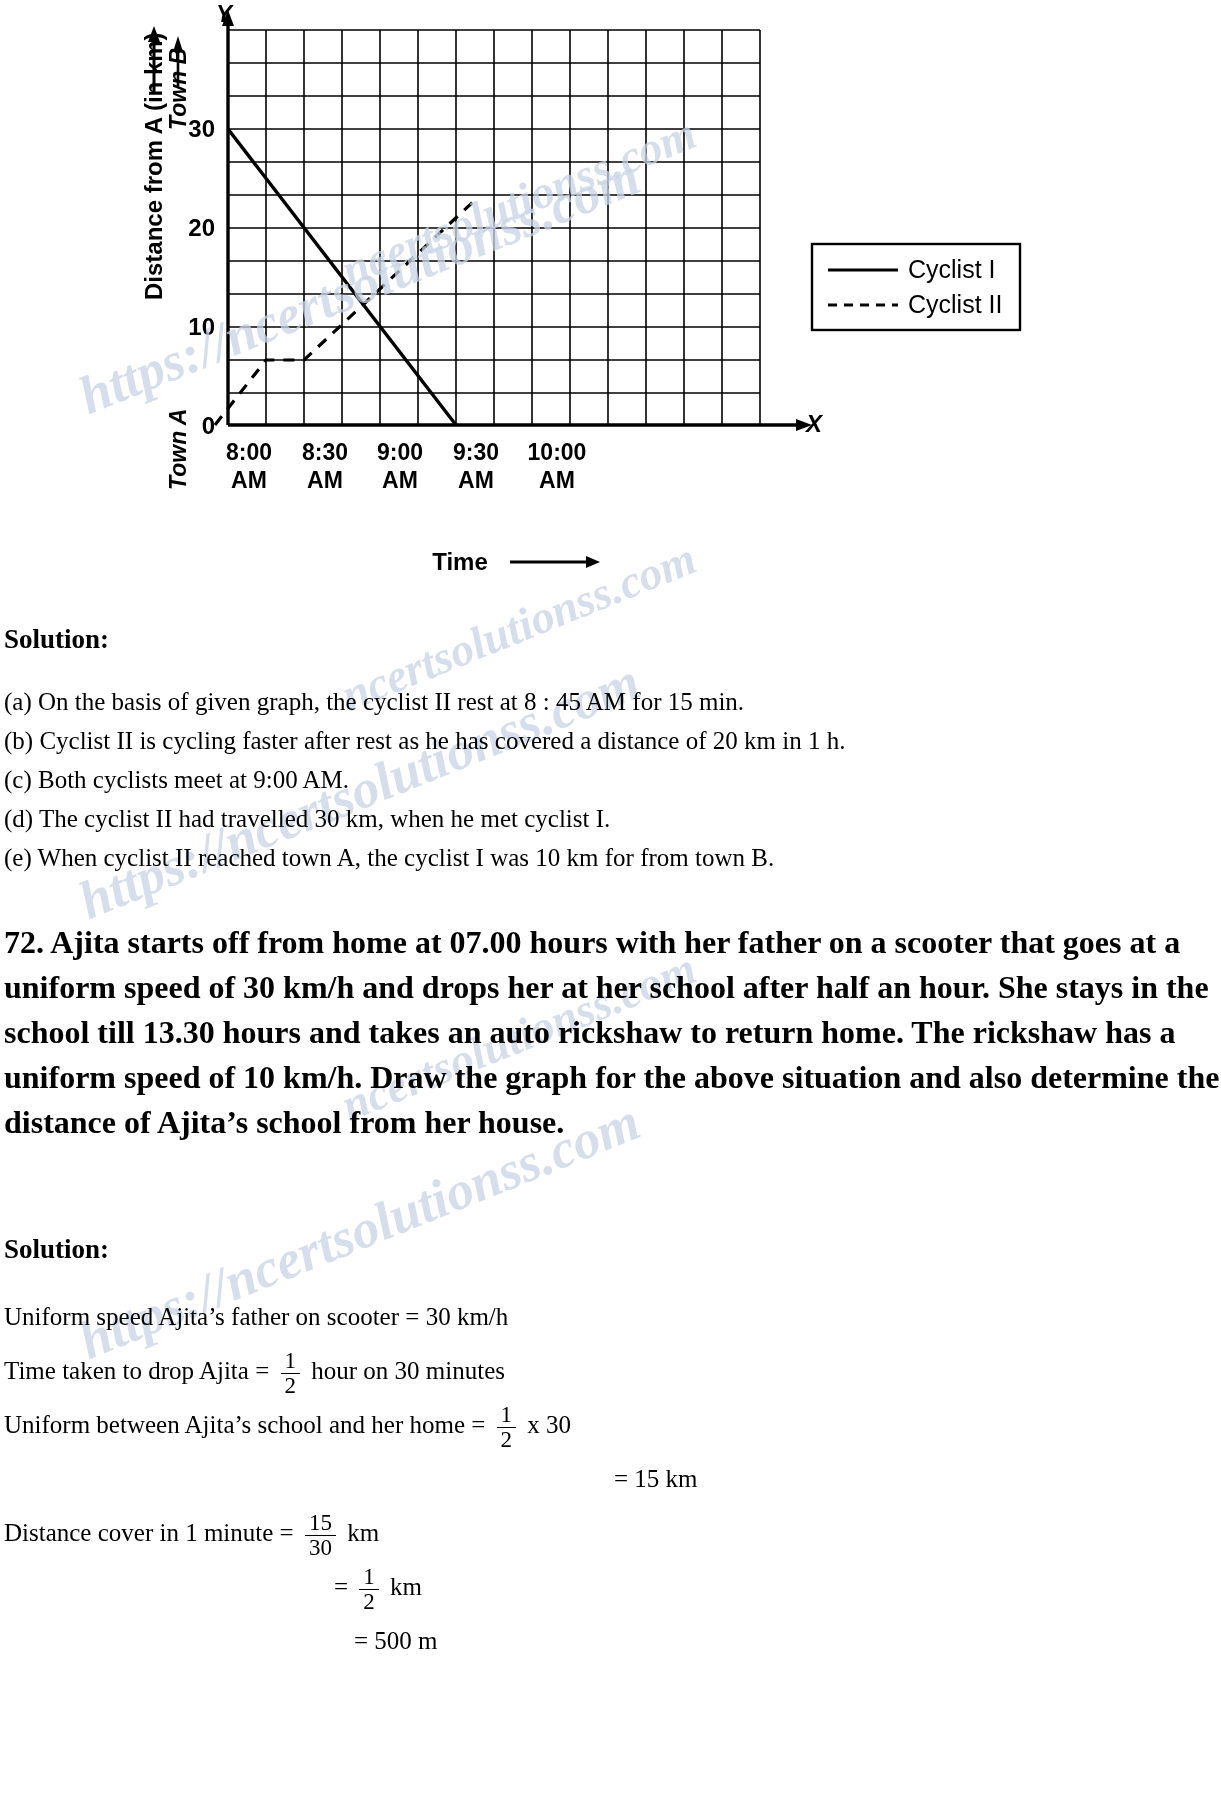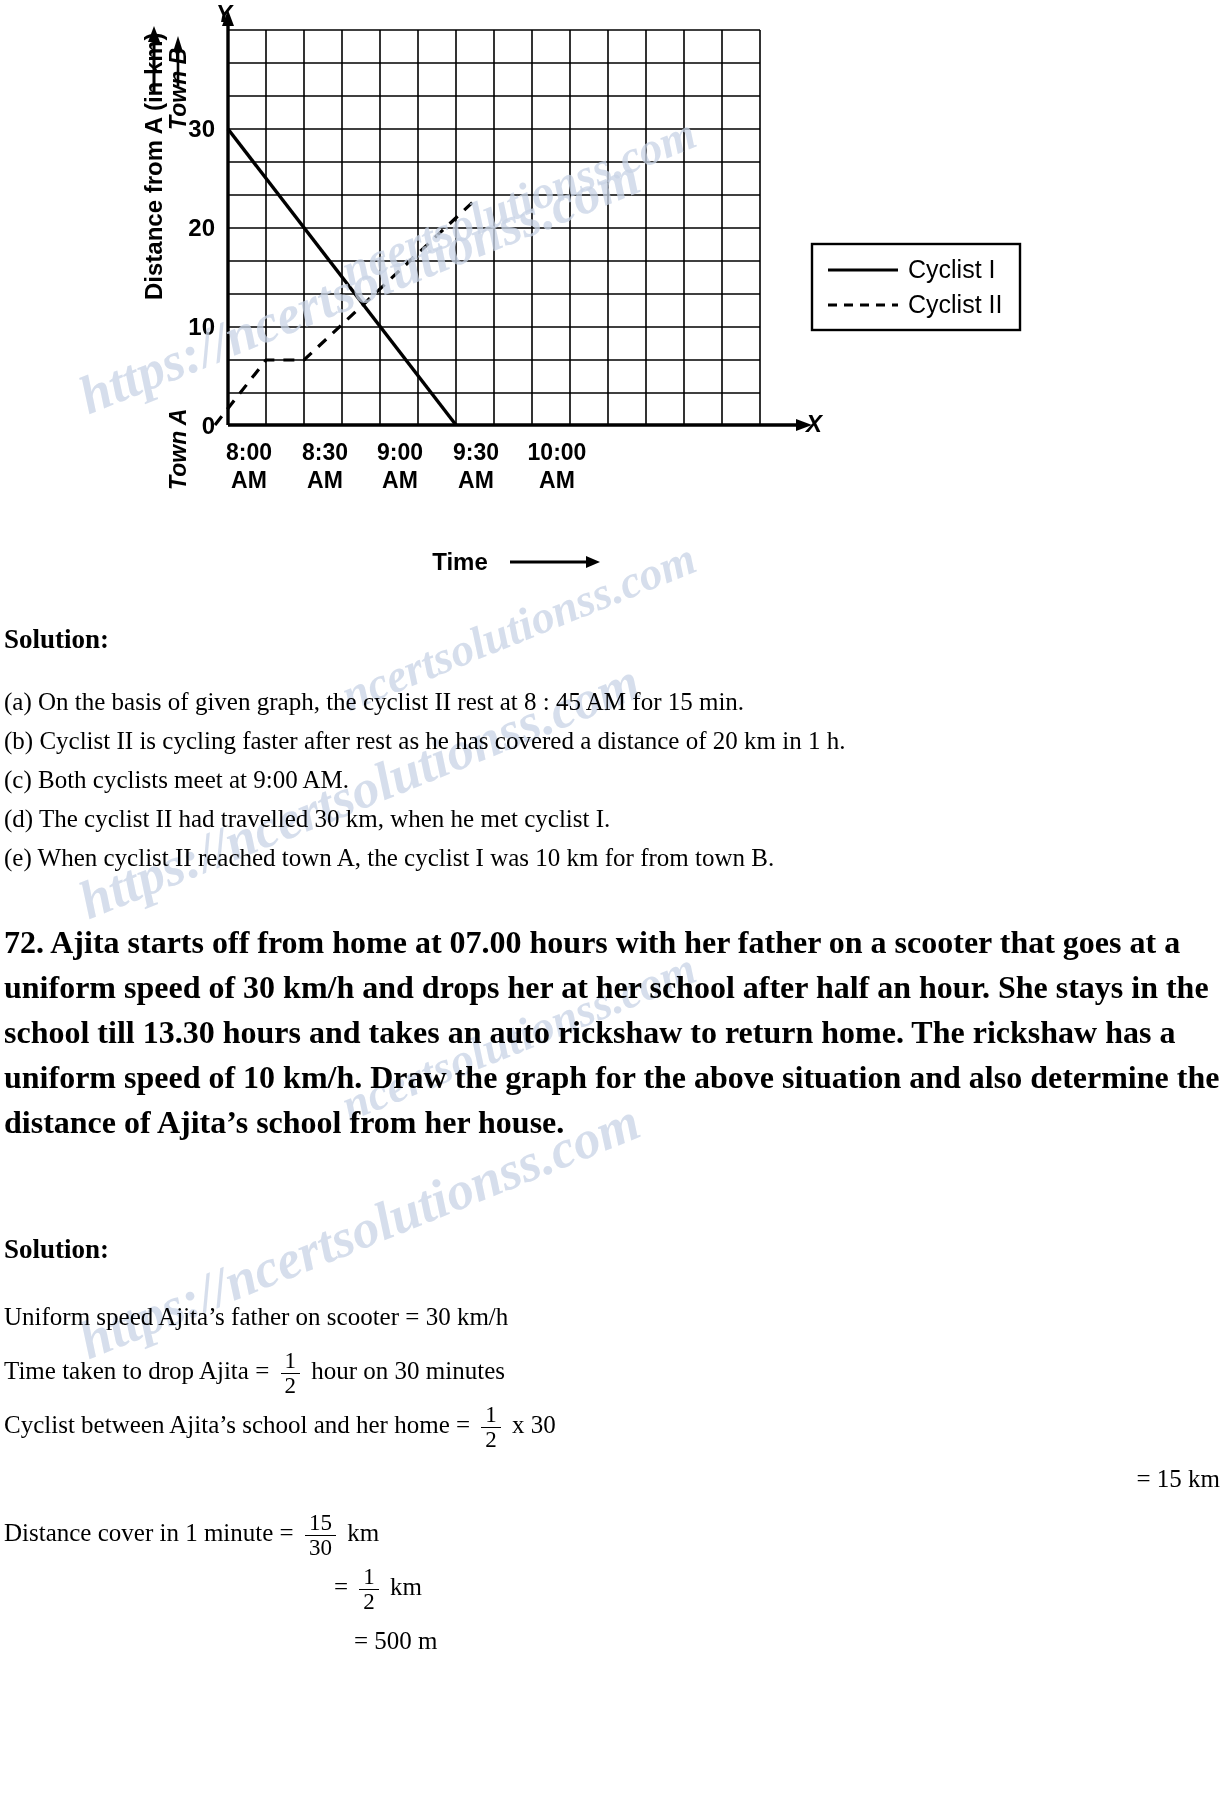"Cyclist between Ajita’s school and" span { text: Cyclist -> Uniform }
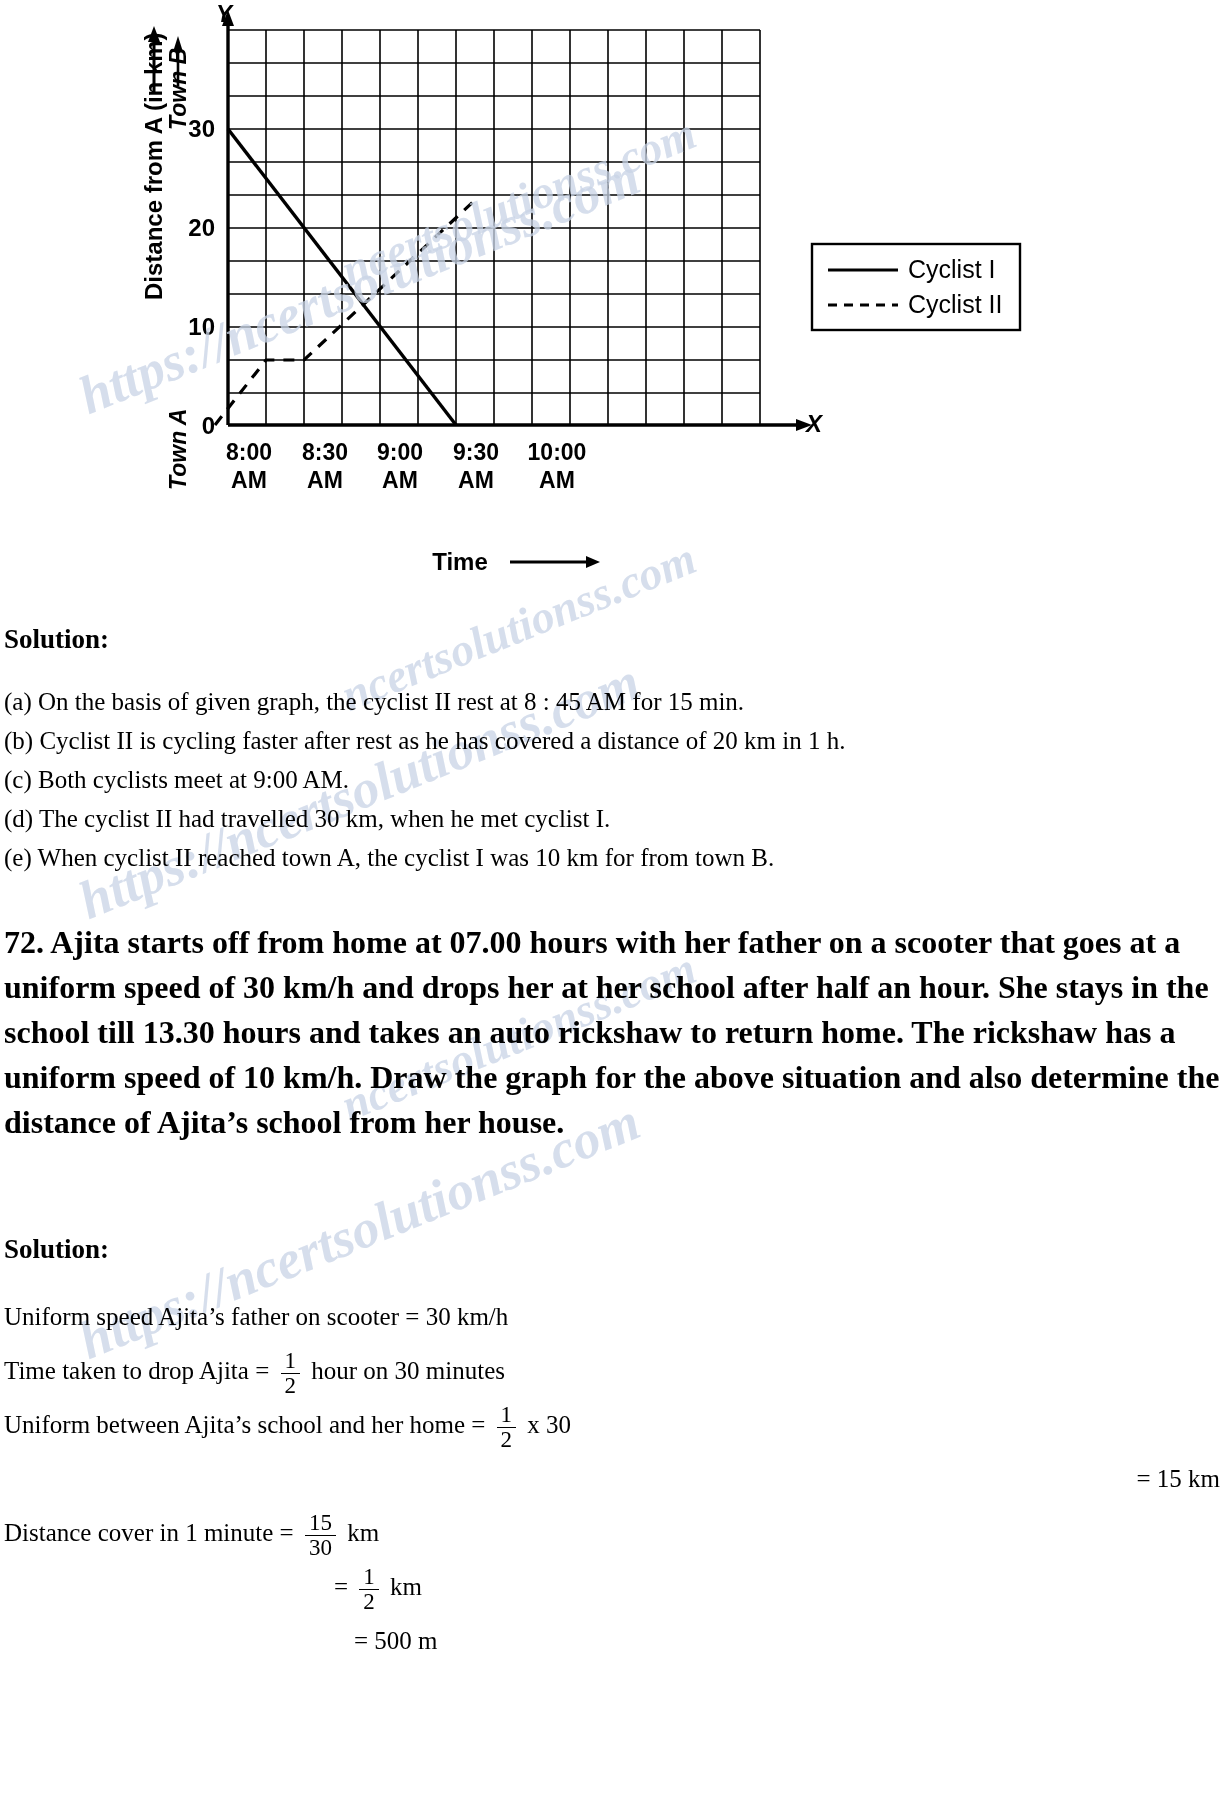"= 15 km" .indent-a { text-align: right -> none }
